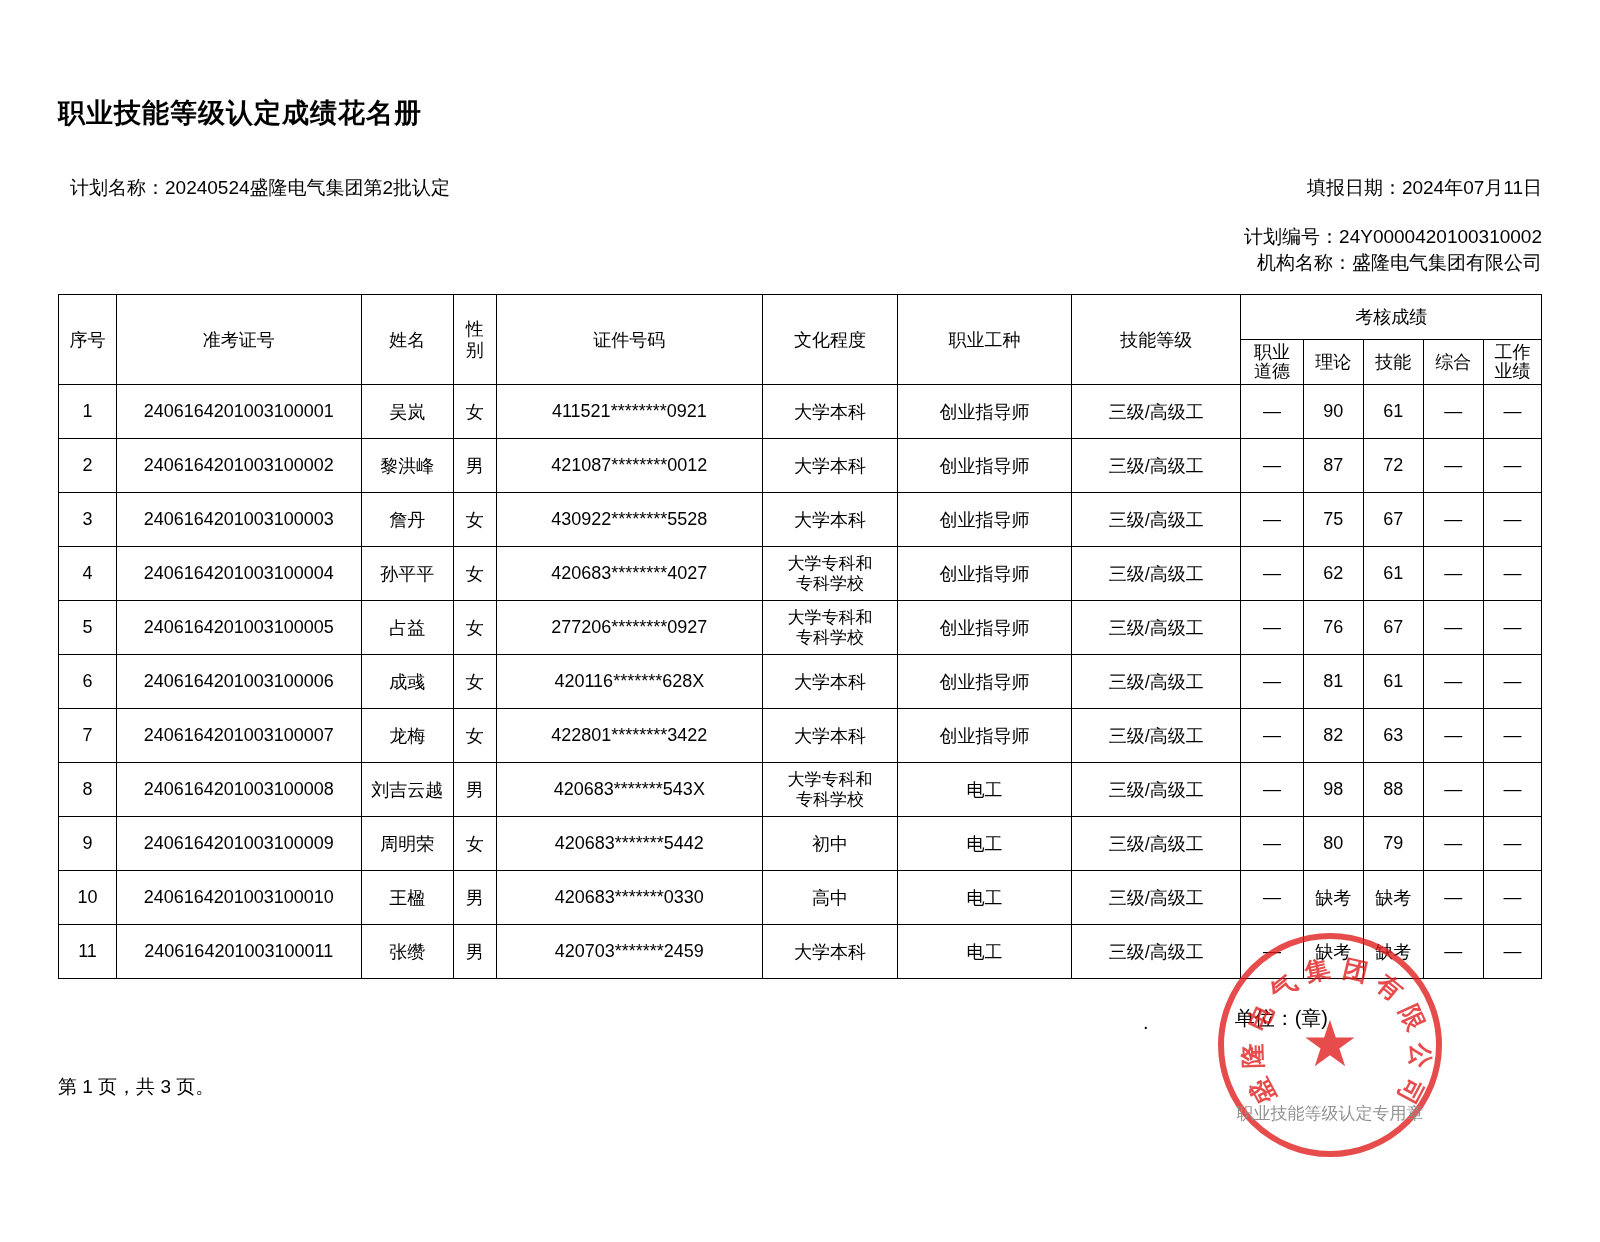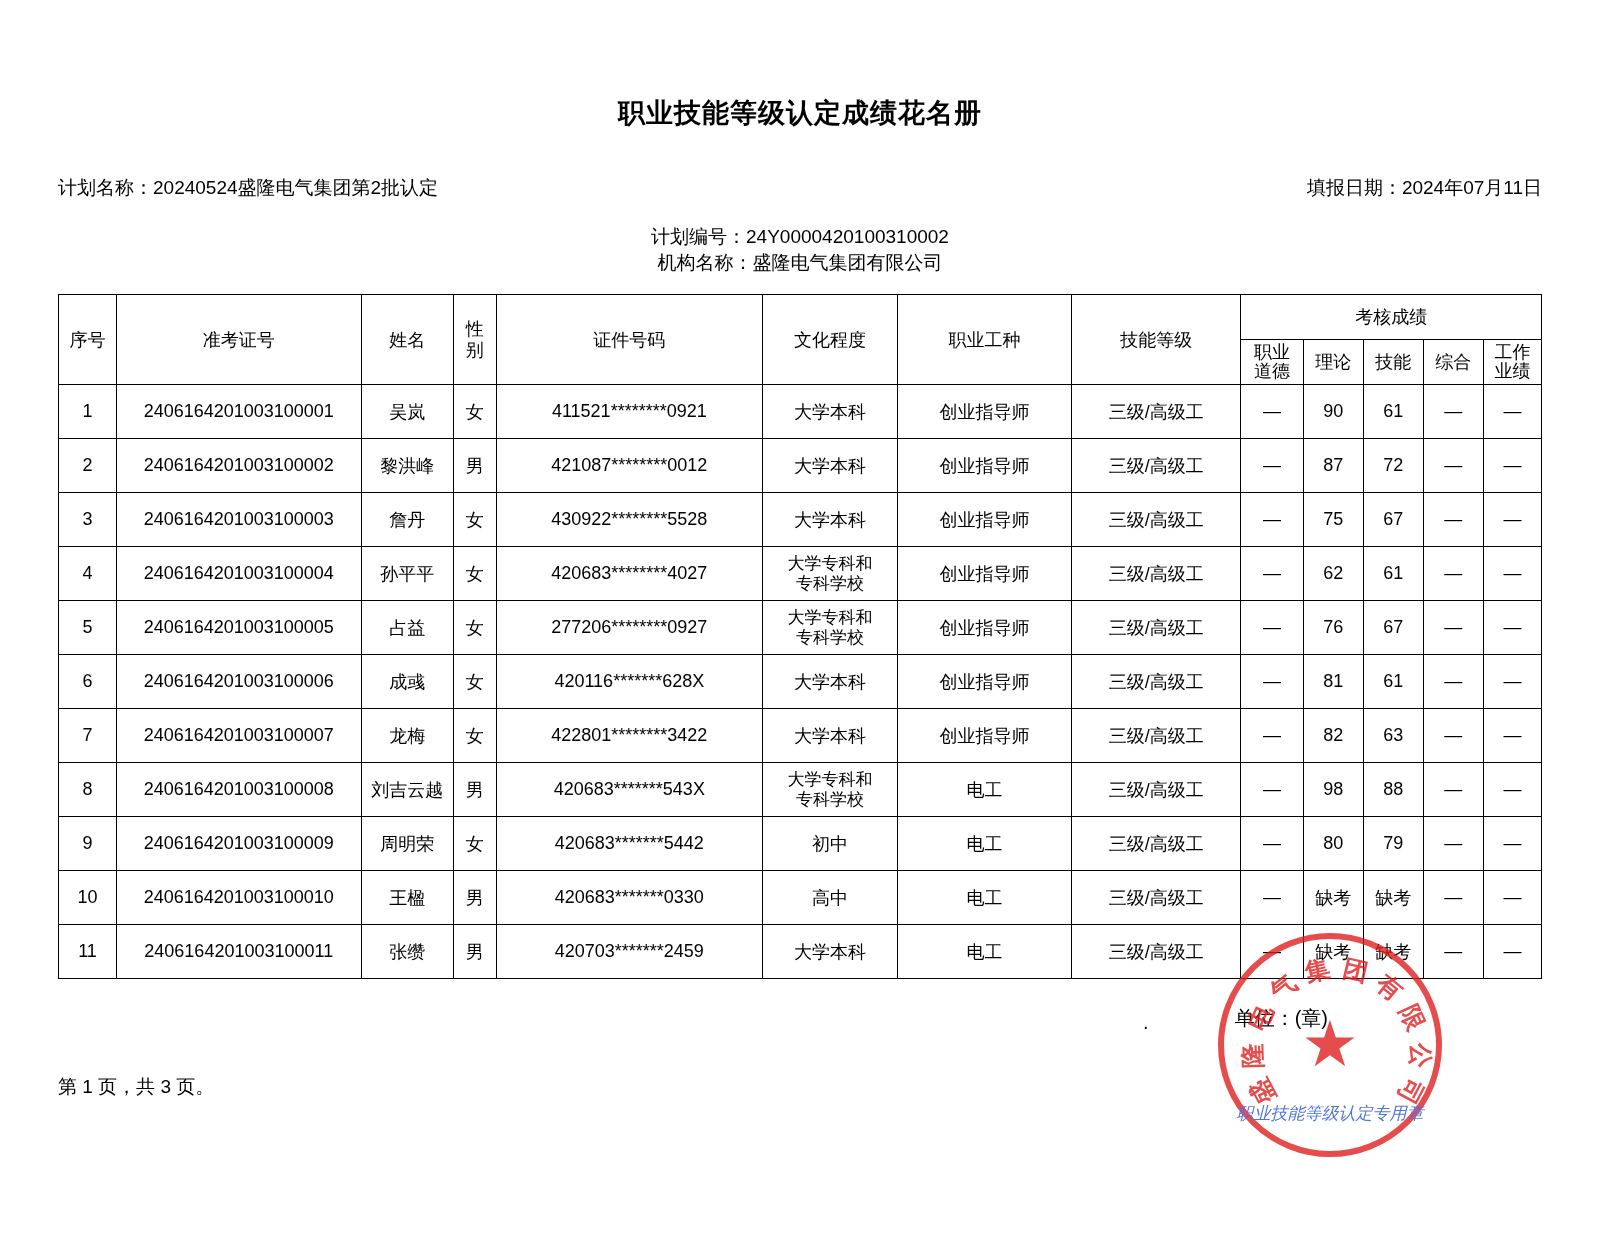"职业技能等级认定成绩花名册" .doc-title { text-align: center -> none }
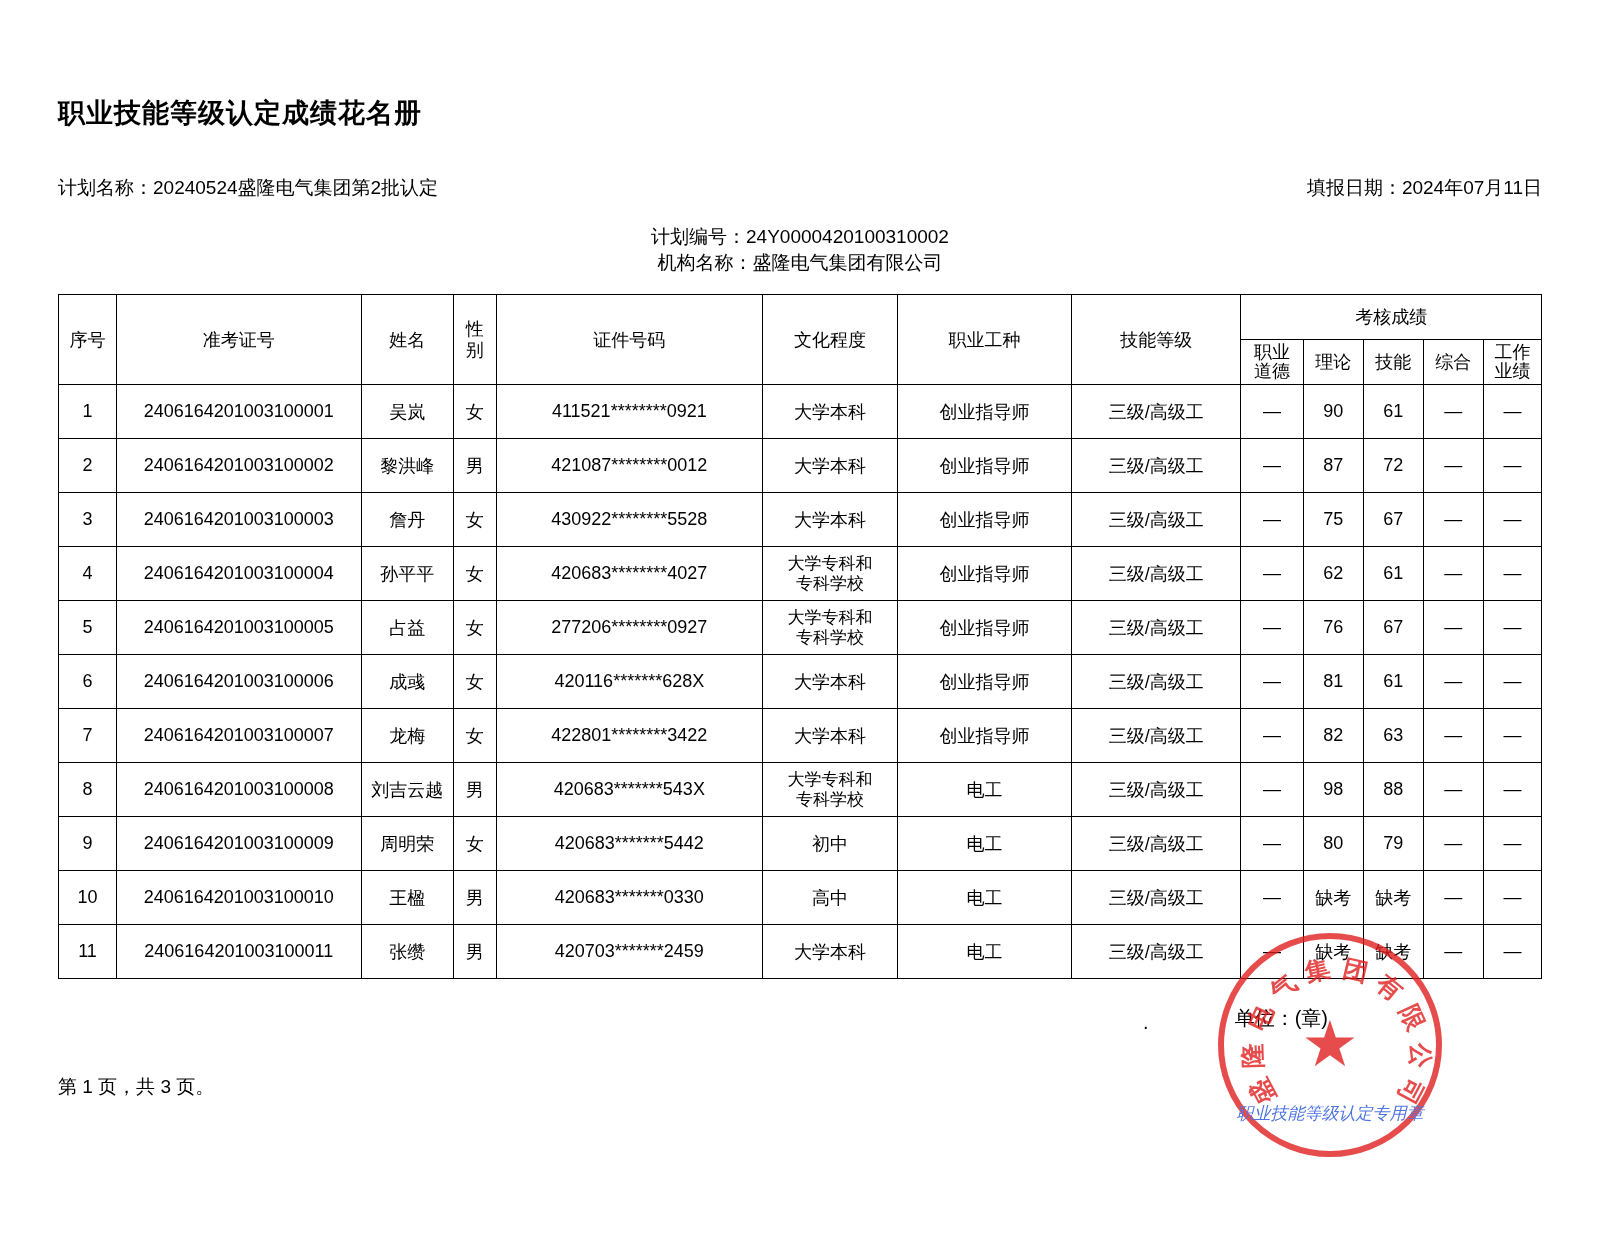"计划名称：20240524盛隆电气集团第2批认定" .meta-row { align-items: center -> flex-end; margin-left: none -> 12px }
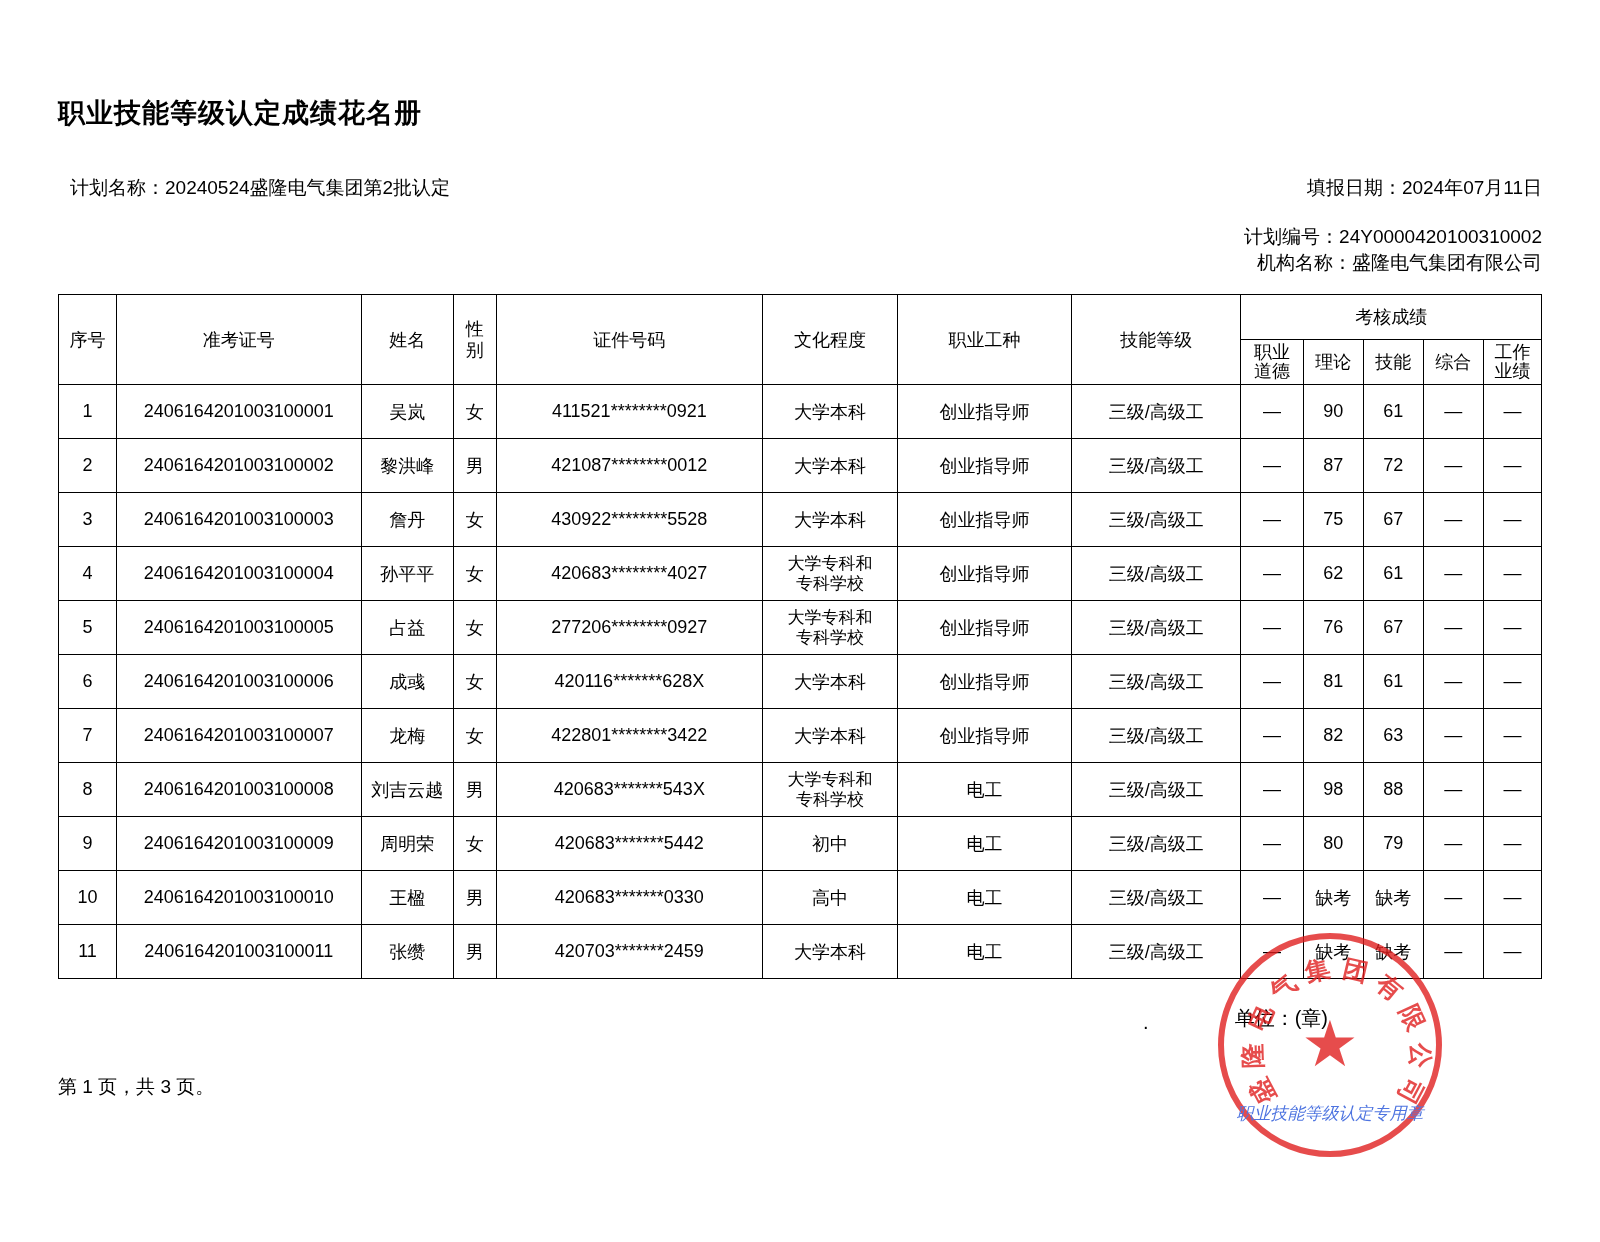"职业技能等级认定专用章" .seal .bottom-text { color: #1d4ed8 -> #737373; font-style: italic -> none }
